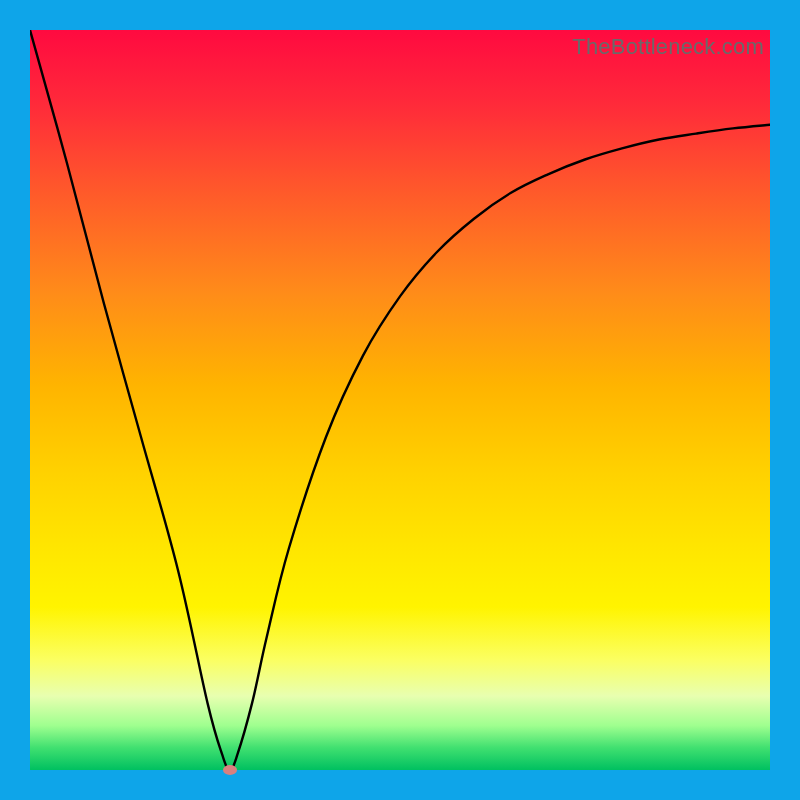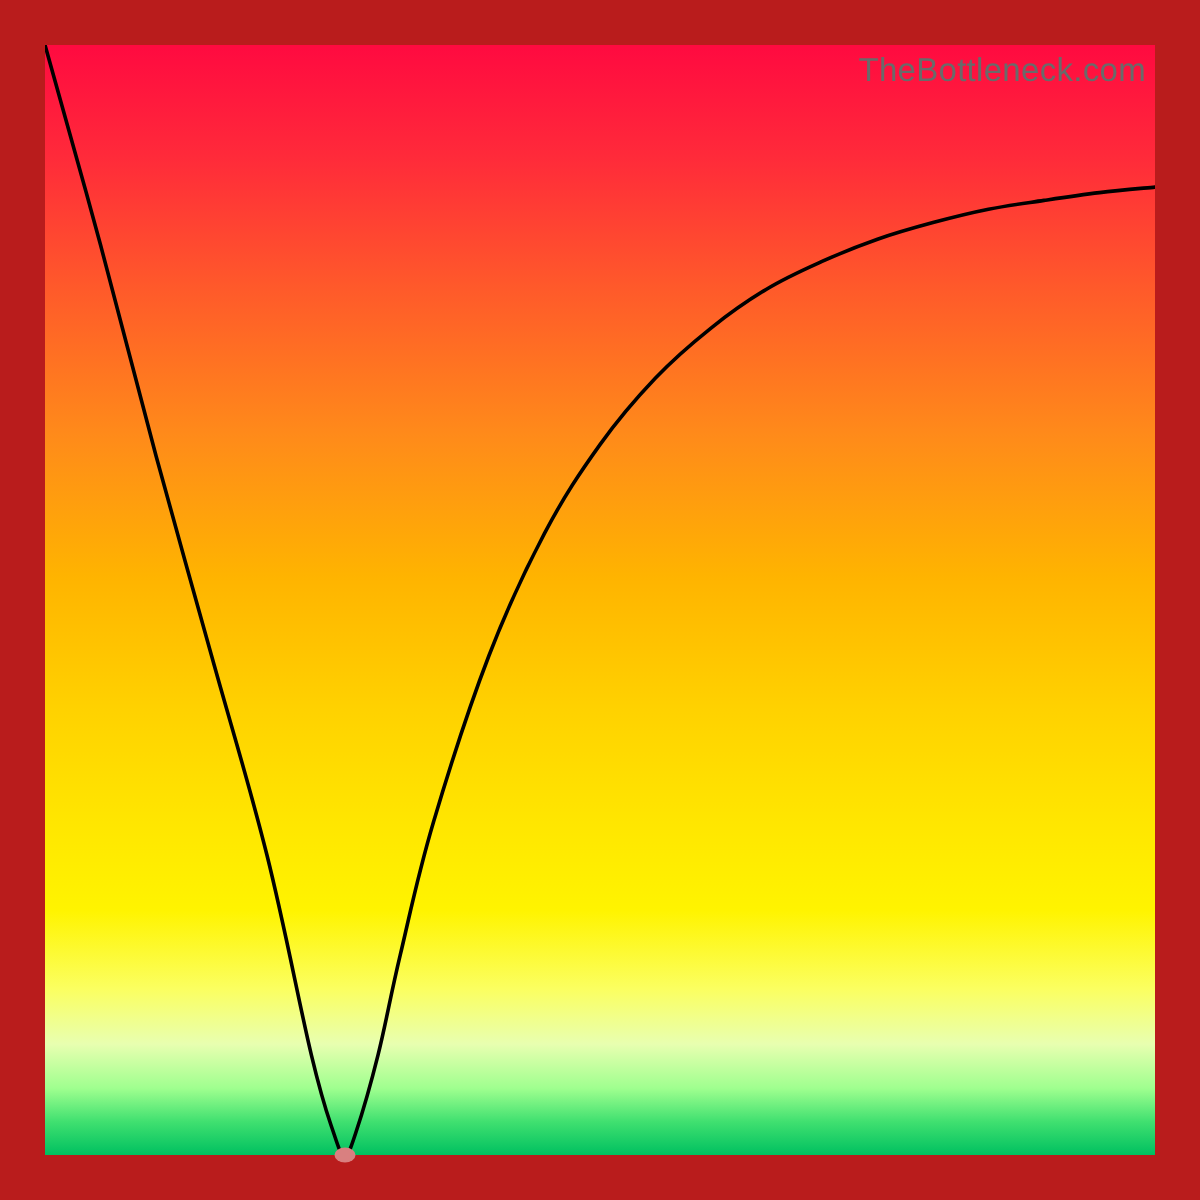"TheBottleneck.com" .frame { background: #b91c1c -> #0ea5e9 }
